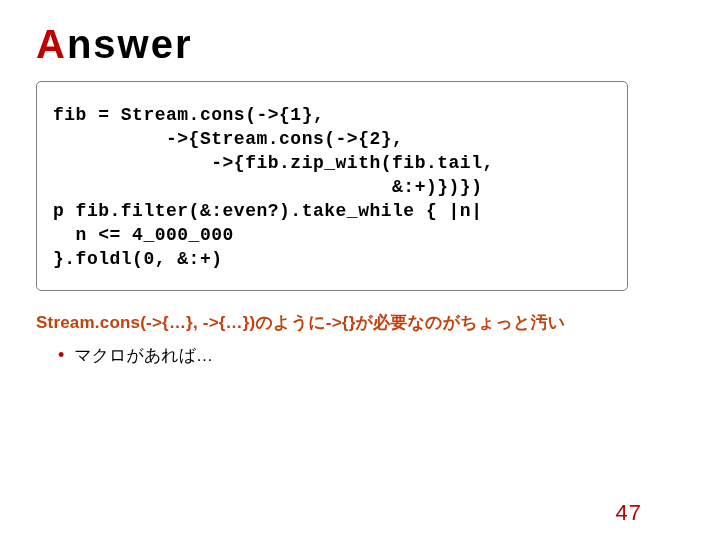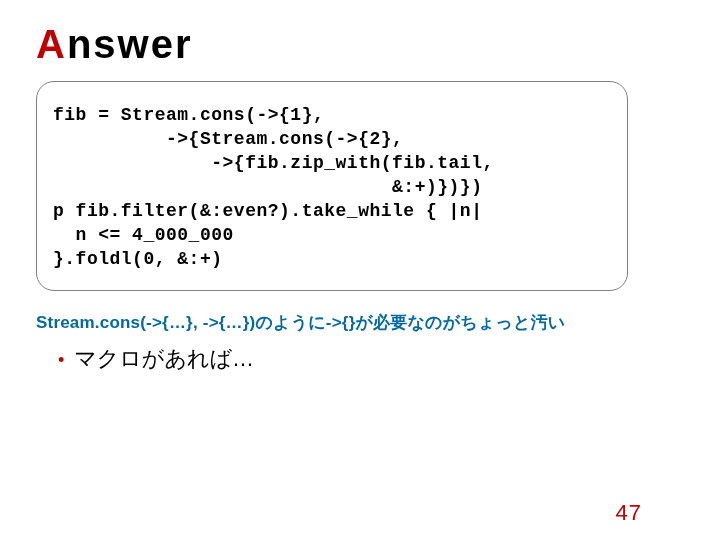"fib = Stream.cons(->{1}," .code-box { border-radius: 18px -> 5px }
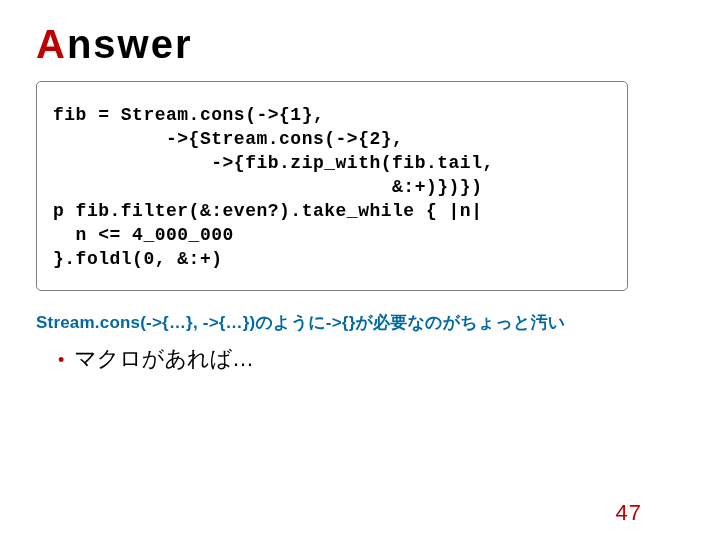"Stream.cons(->{…}," .note { color: #0369a1 -> #c2410c }
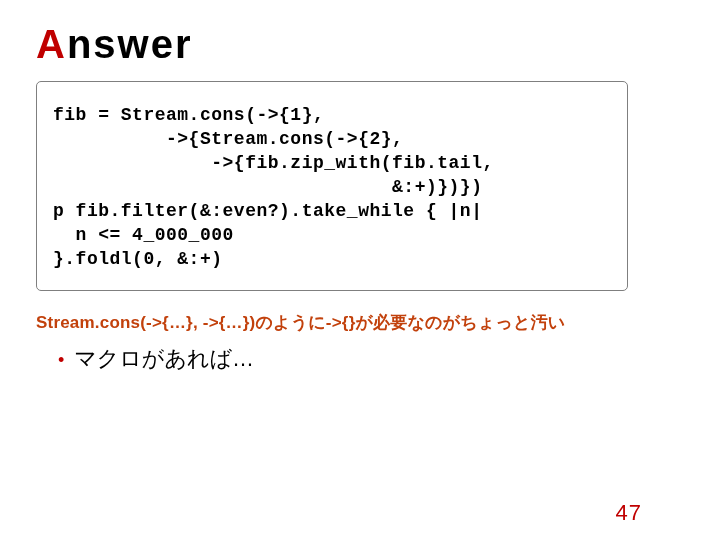"マクロがあれば…" .bullet-text { font-size: 22px -> 17px }
